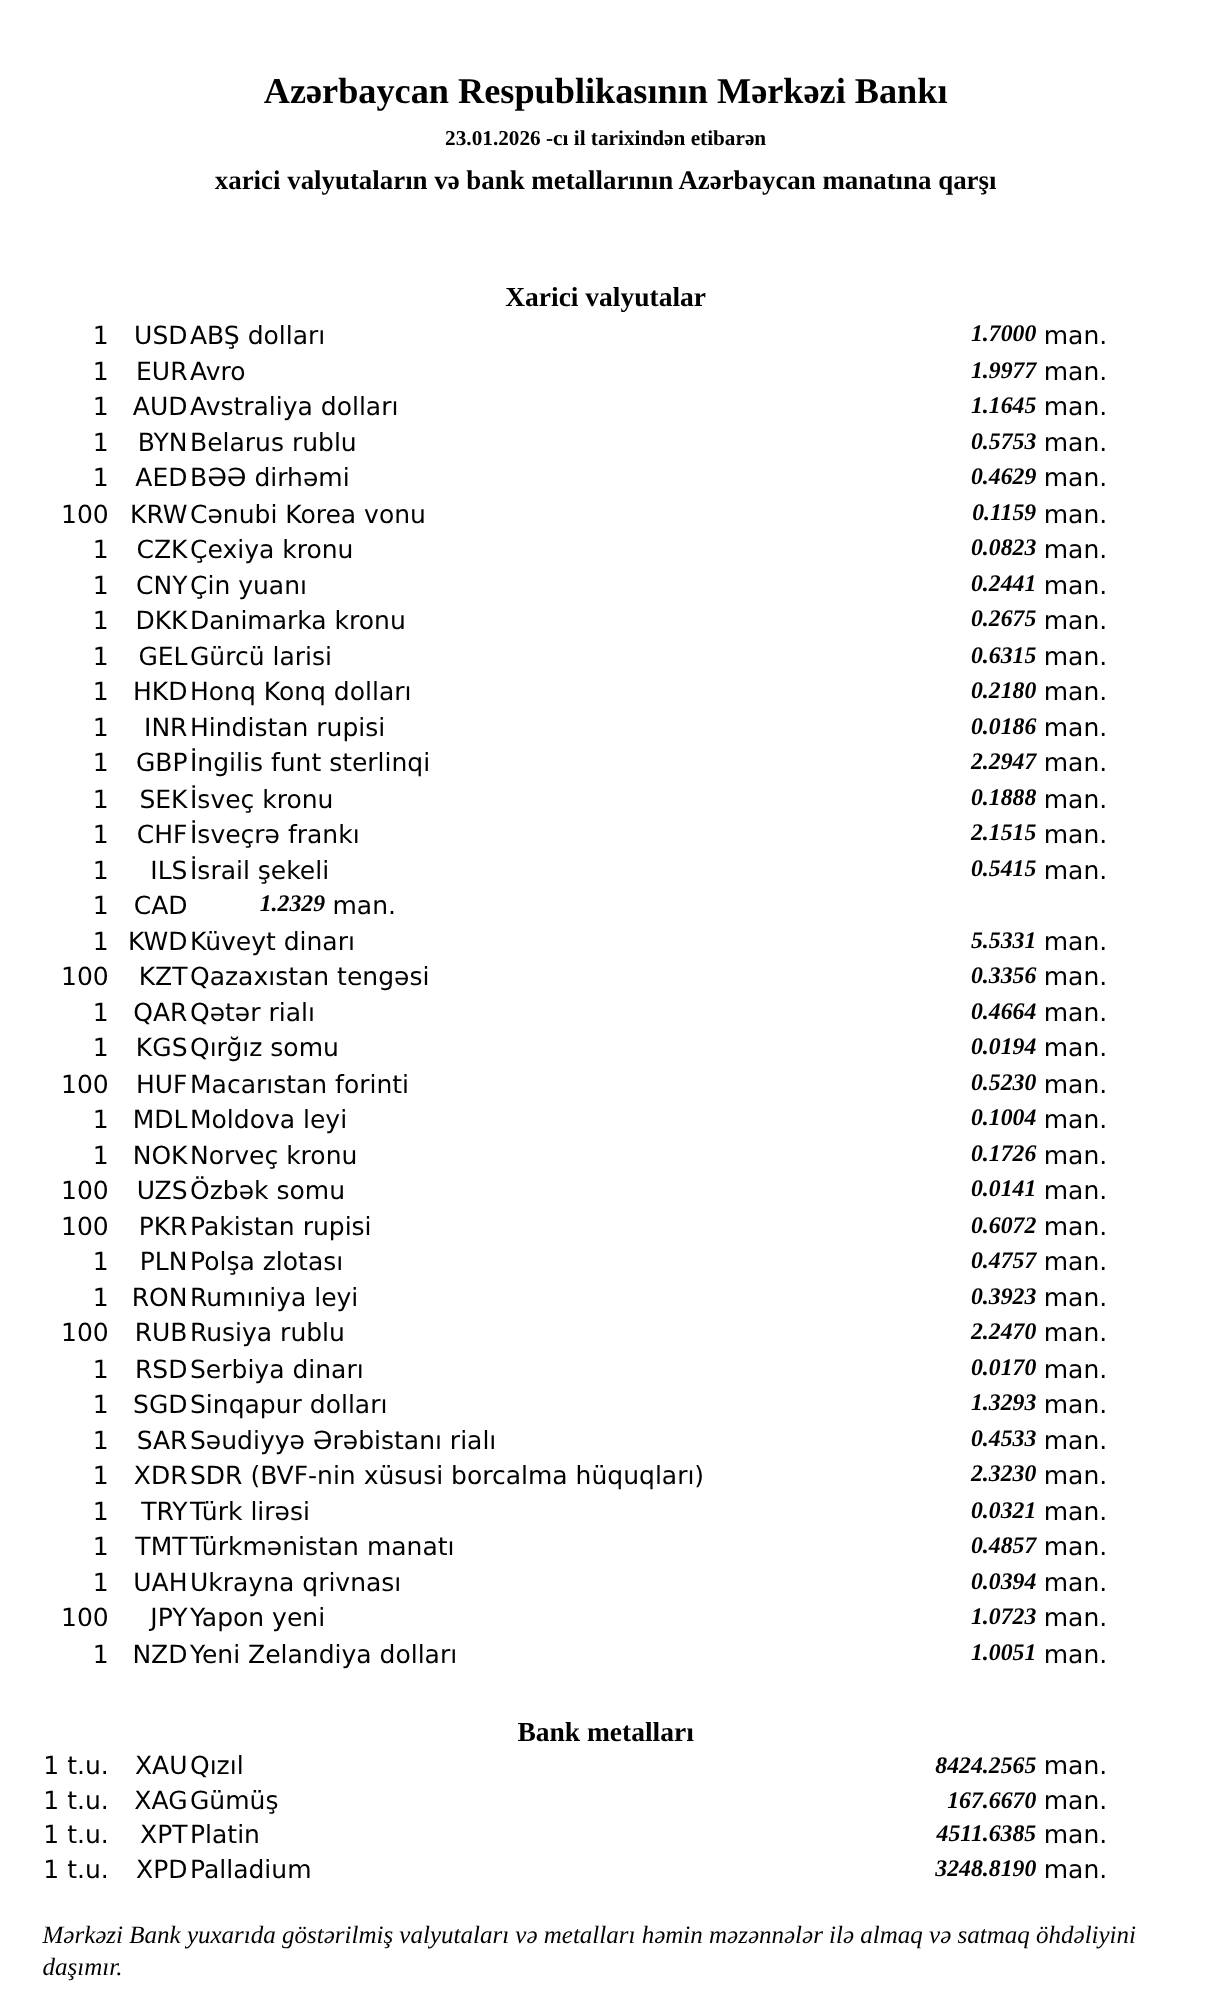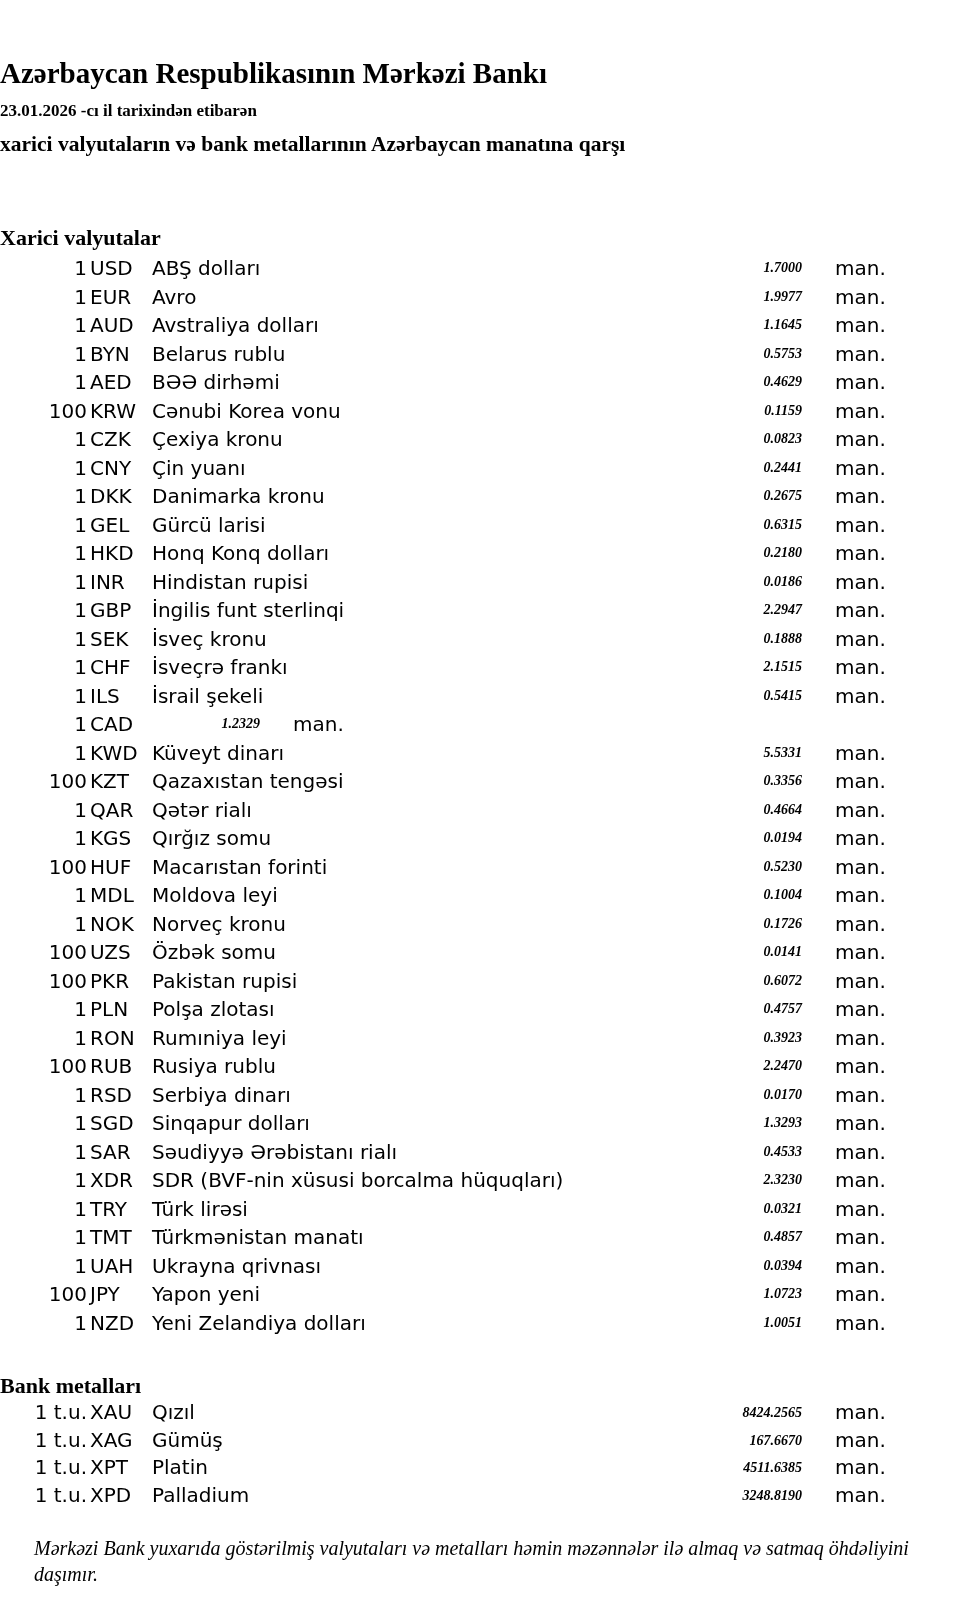"Azərbaycan Respublikasının Mərkəzi Bankı" .centered { text-align: none -> center }
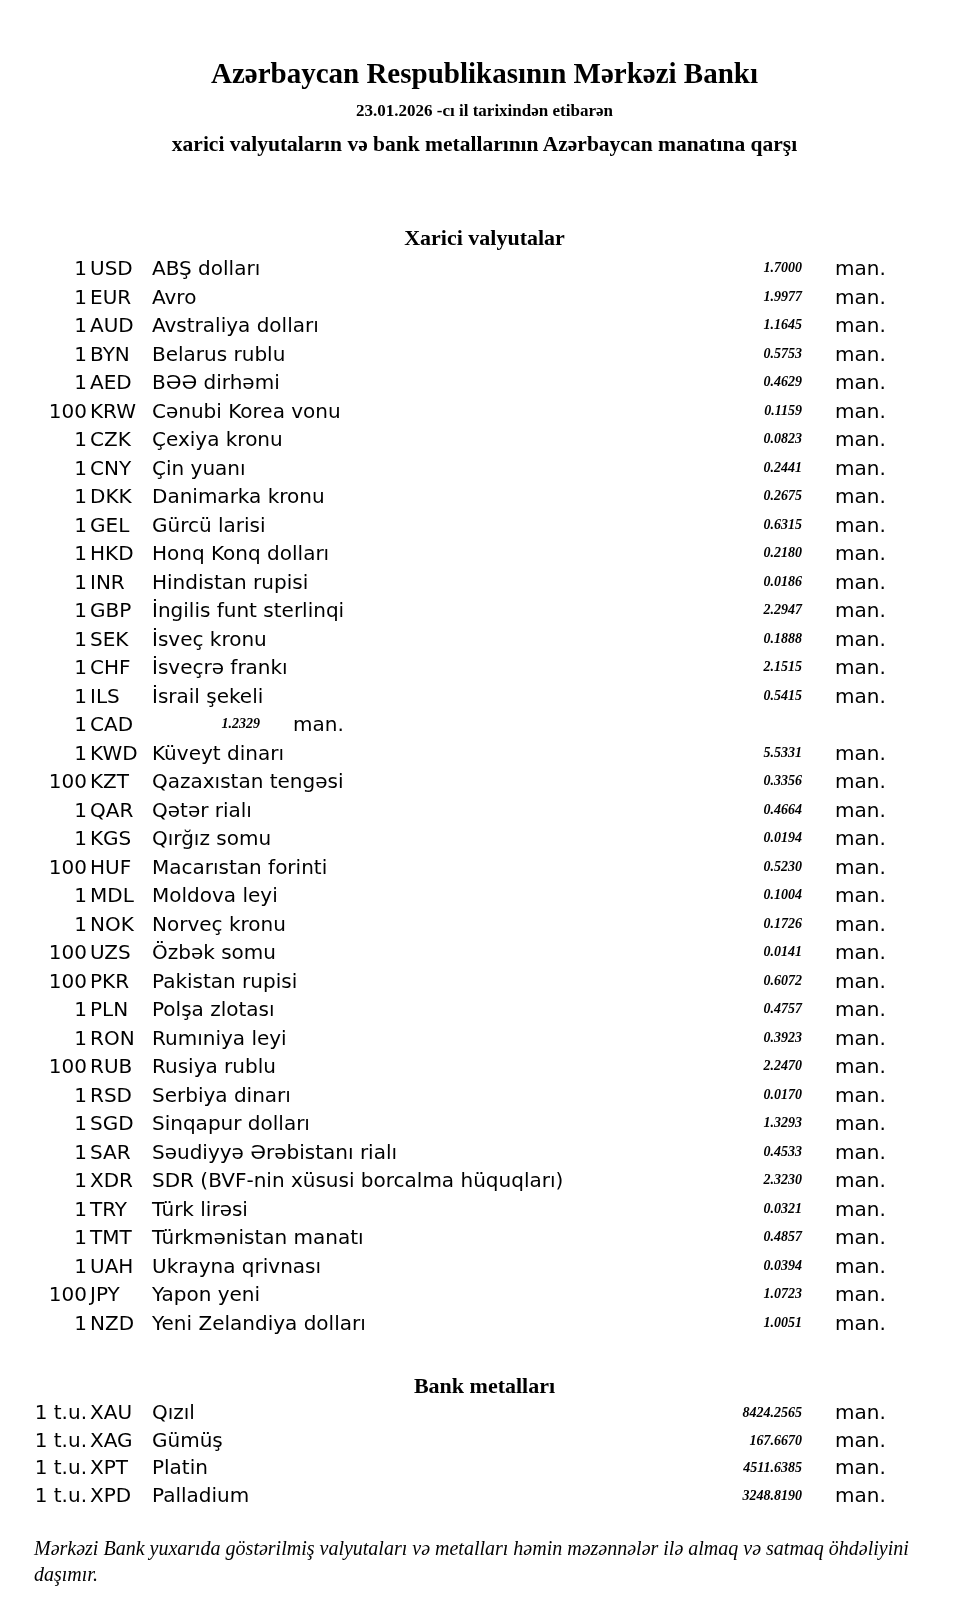"USD" .cell.code { text-align: left -> right }
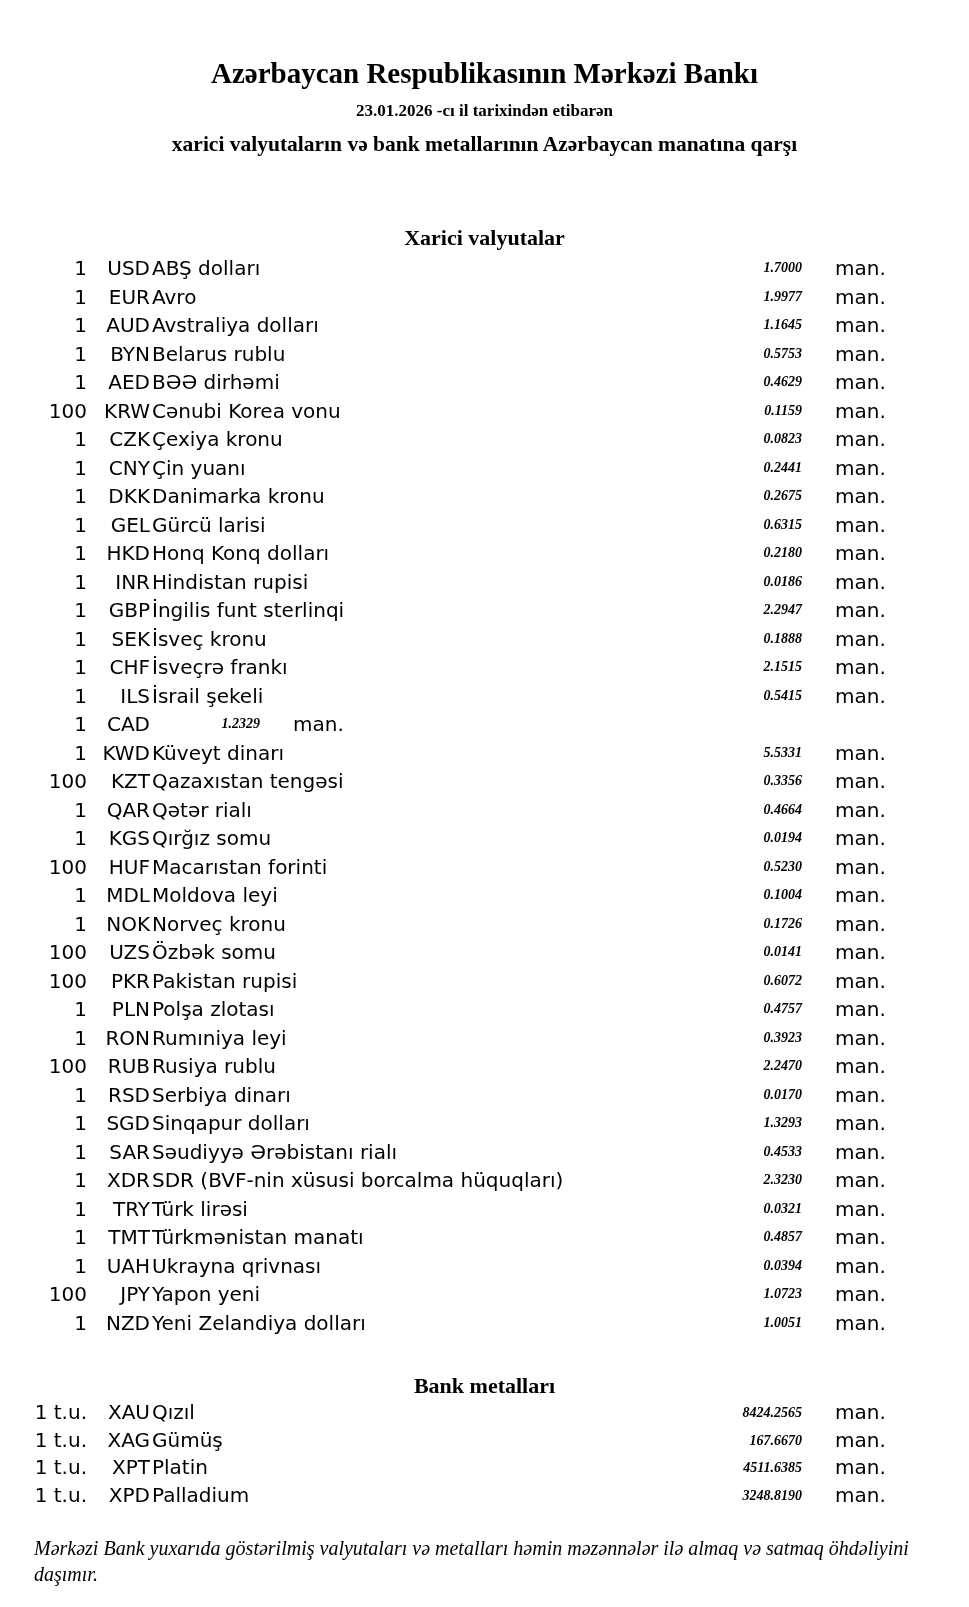"1.7000" .cell.rate { font-size: 14px -> 19px }
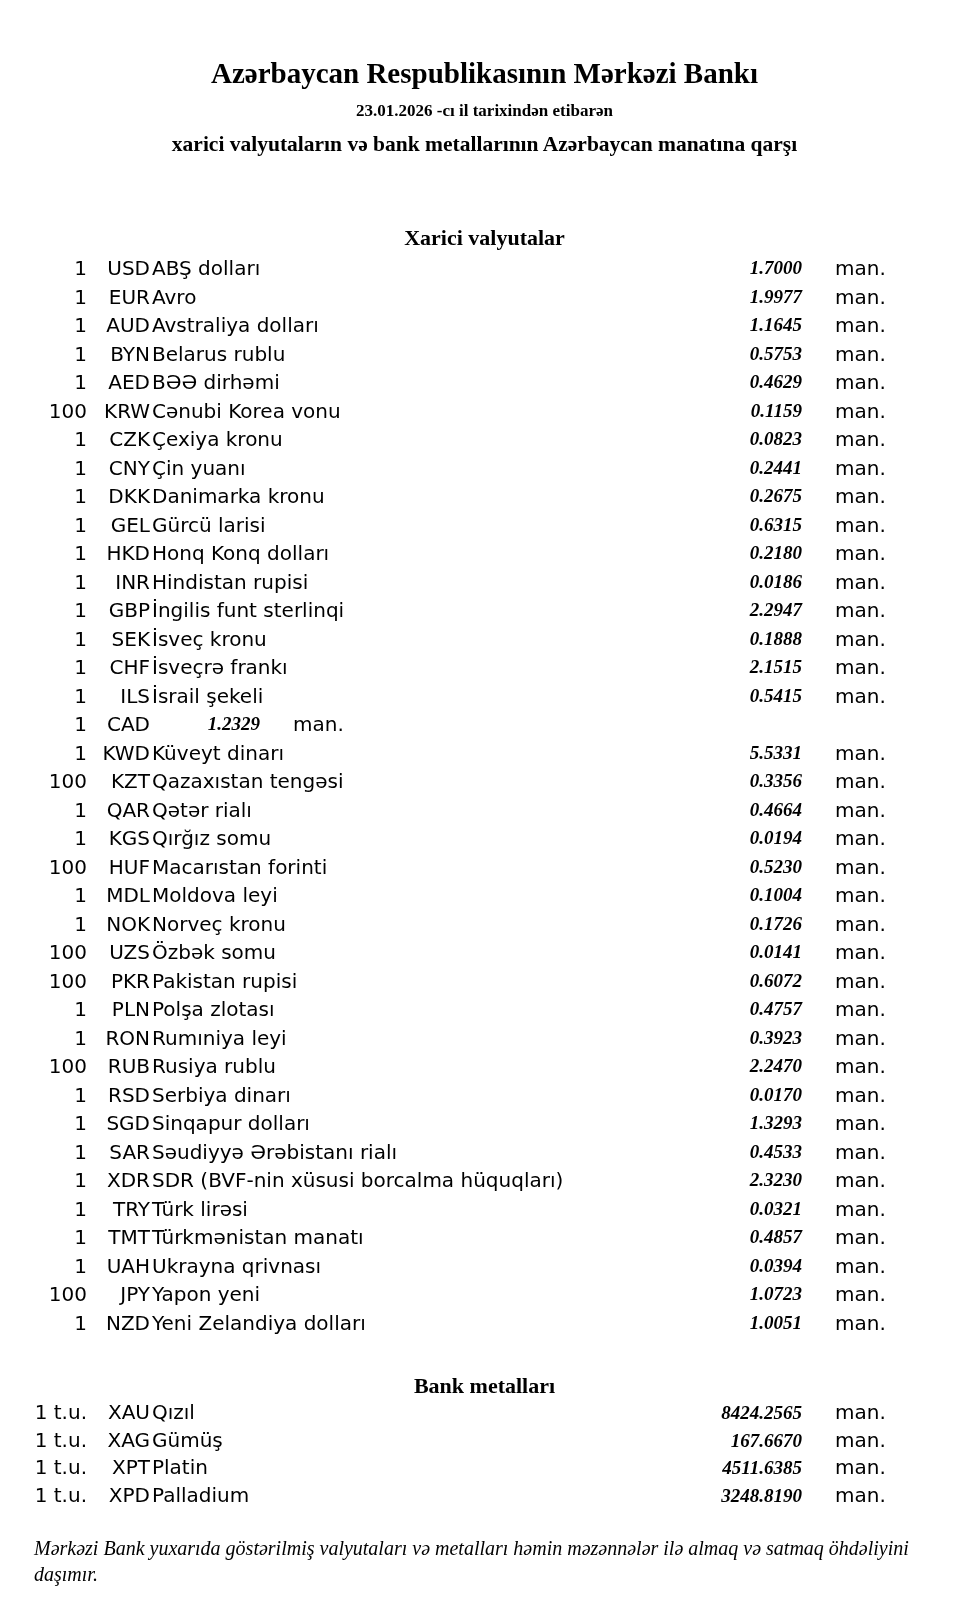"man." .cell.man { margin-left: 33px -> 6px }
